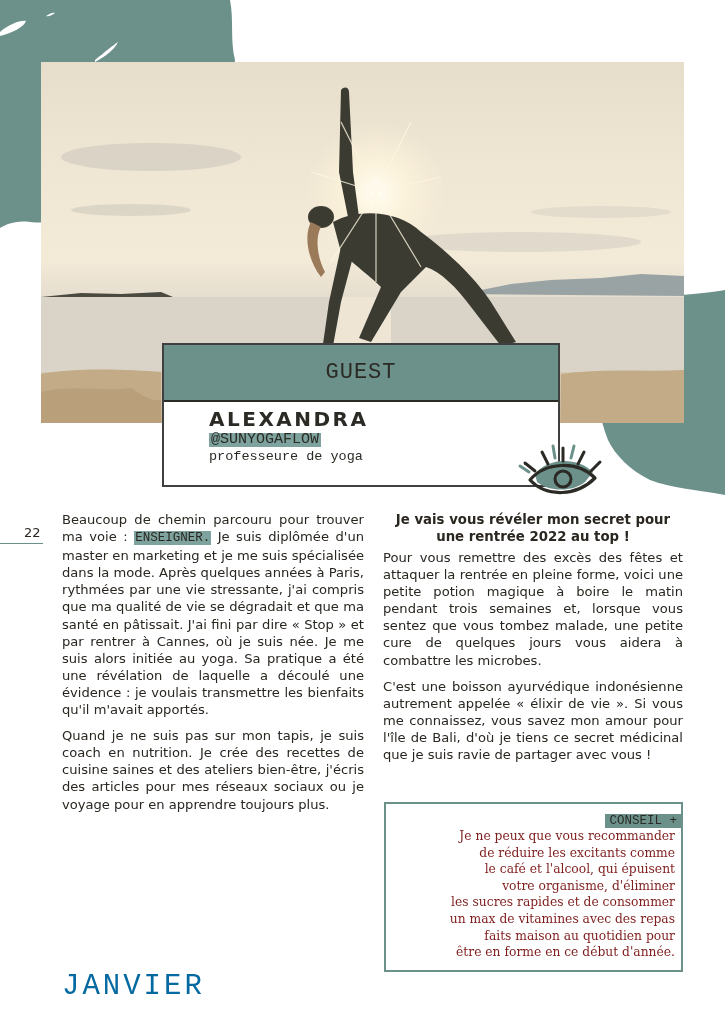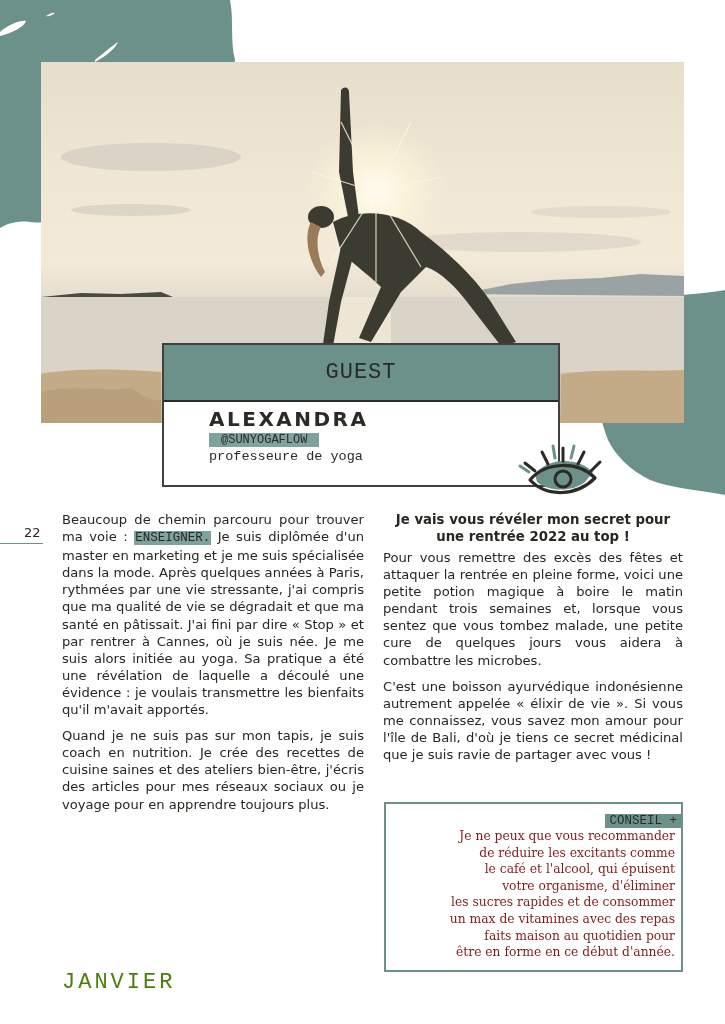"@SUNYOGAFLOW" .guest-handle { font-size: 12px -> 15px; padding: 0 12px -> 0 2px }
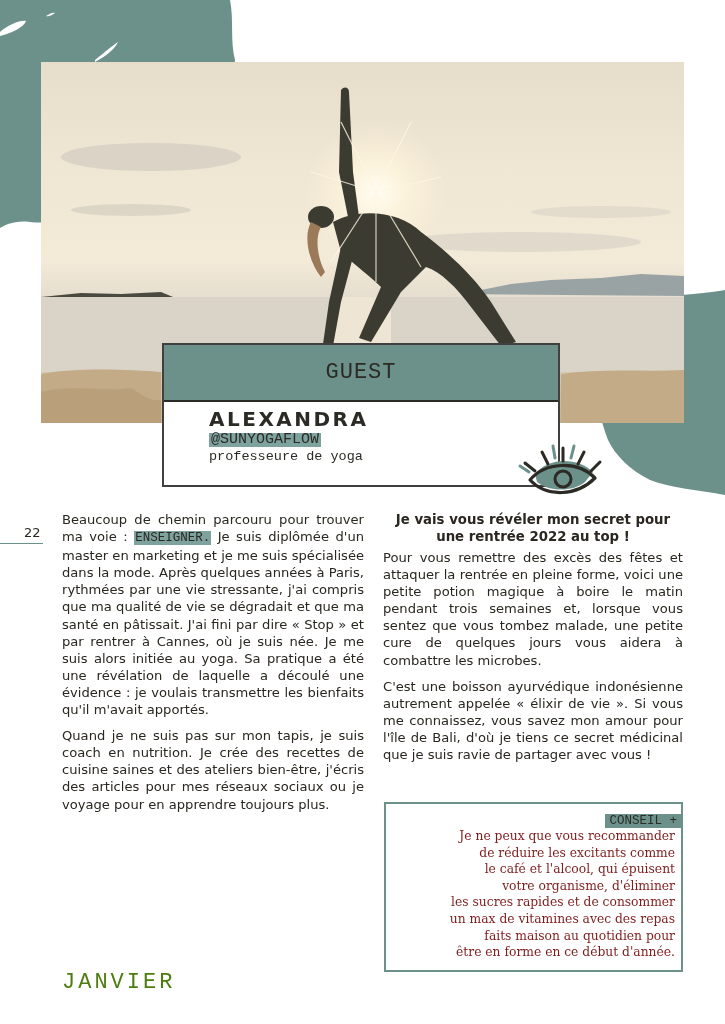"JANVIER" .footer-month { color: #4d7c0f -> #0369a1; font-size: 22px -> 29px }
